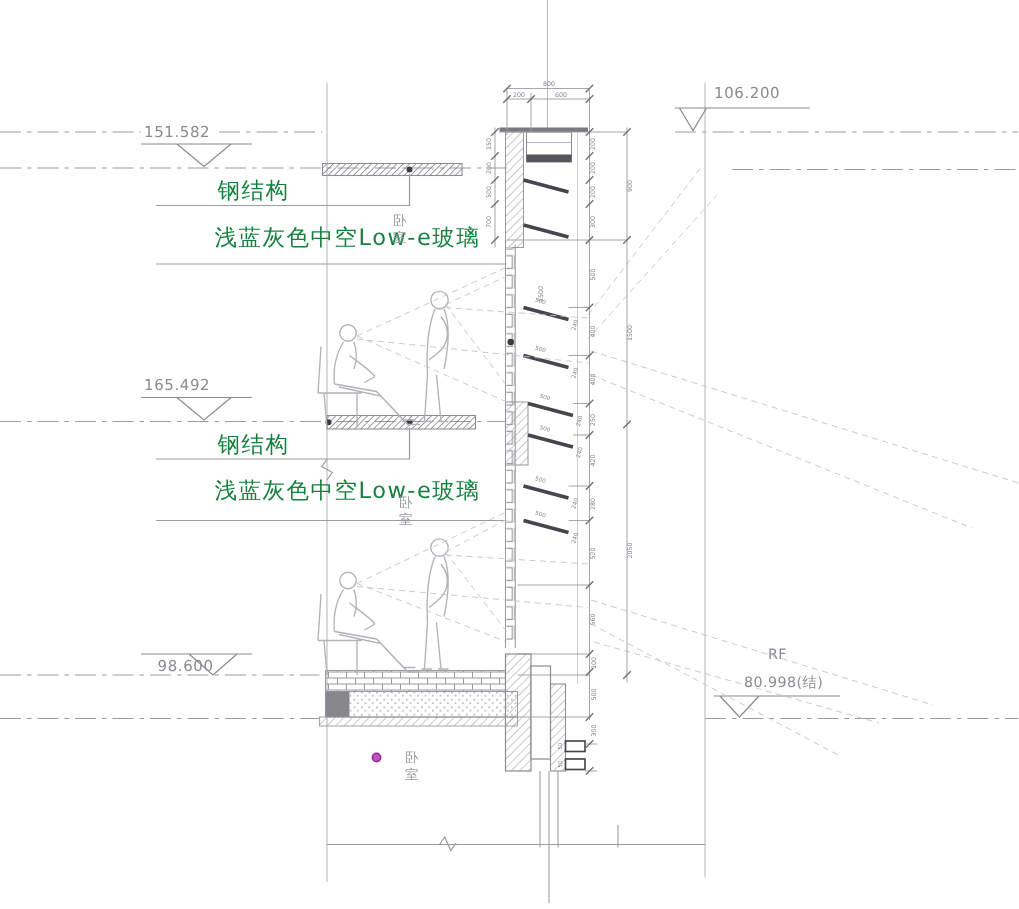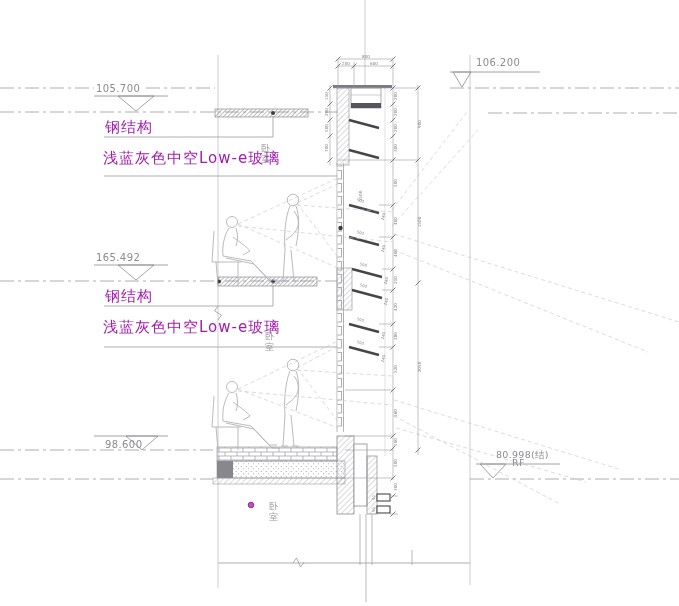"106.200" .lbl { text-align: none -> center }
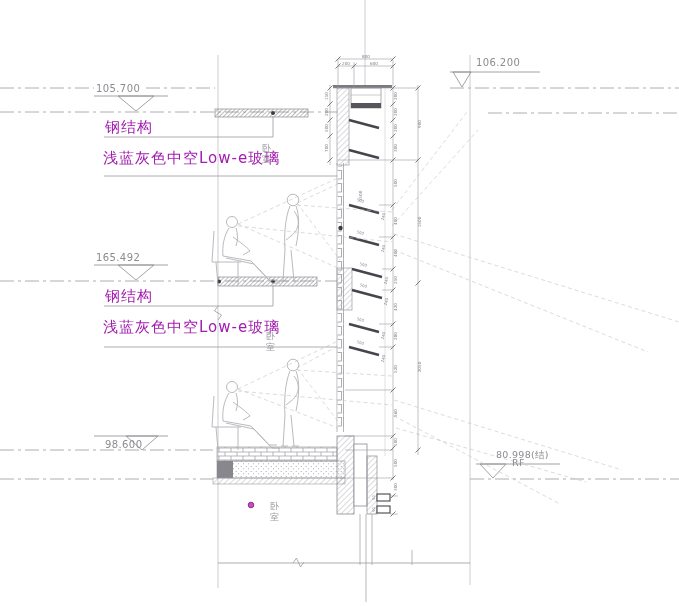"105.700" div.lbl { text: 105.700 -> 151.582 }
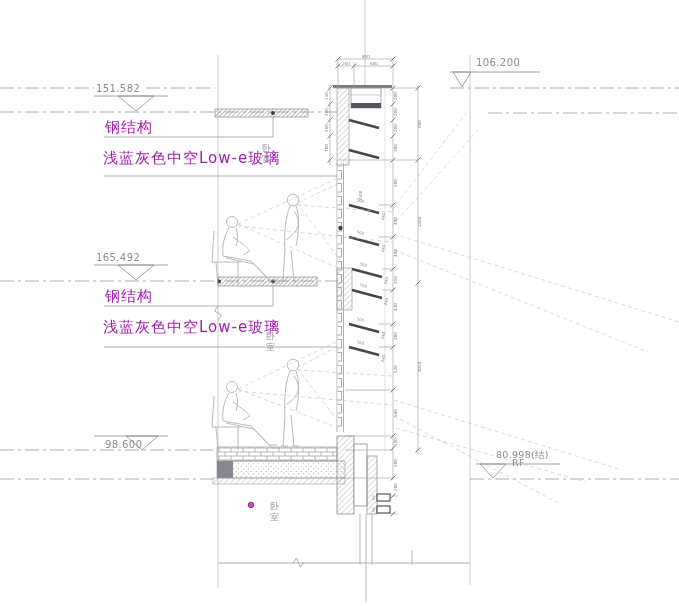"钢结构" .cjk { color: #a21caf -> #15803d; margin-left: none -> 40px }
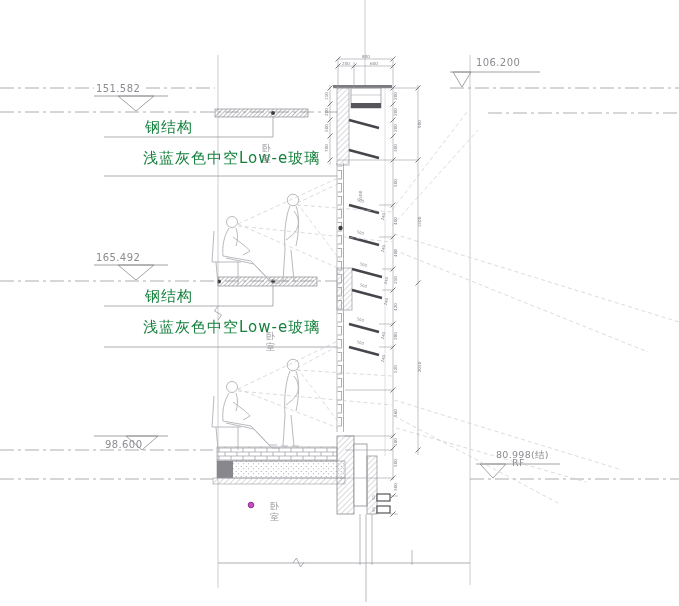"RF" div.lbl { margin-top: 26px -> none }
